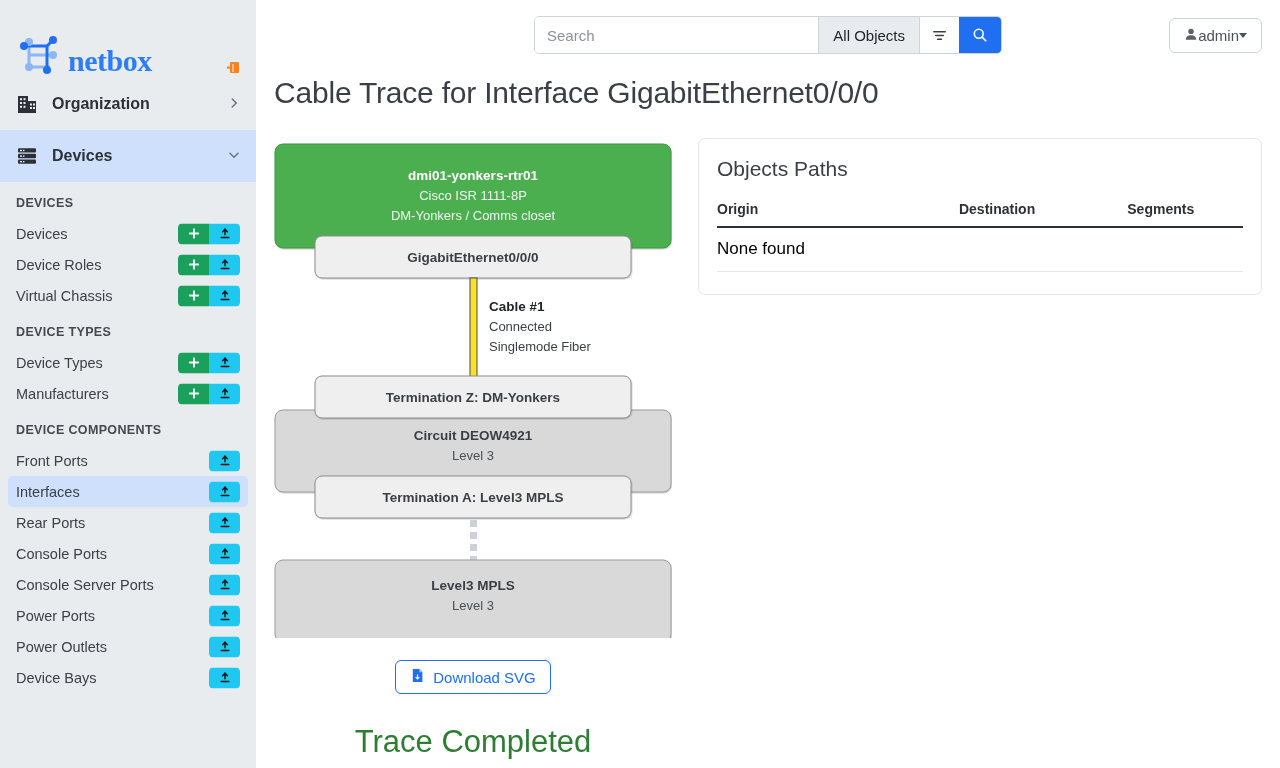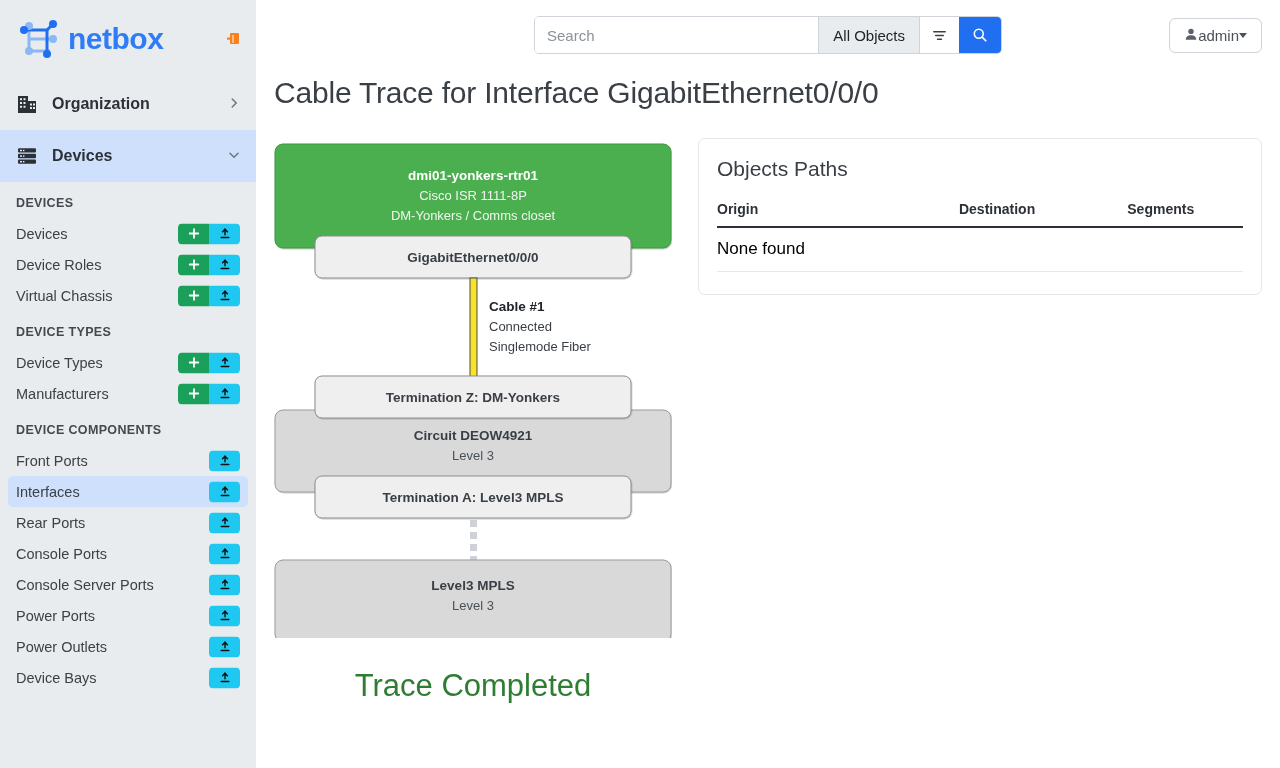"netbox" .brand { align-items: center -> flex-end; font-family: none -> Liberation Serif, serif }
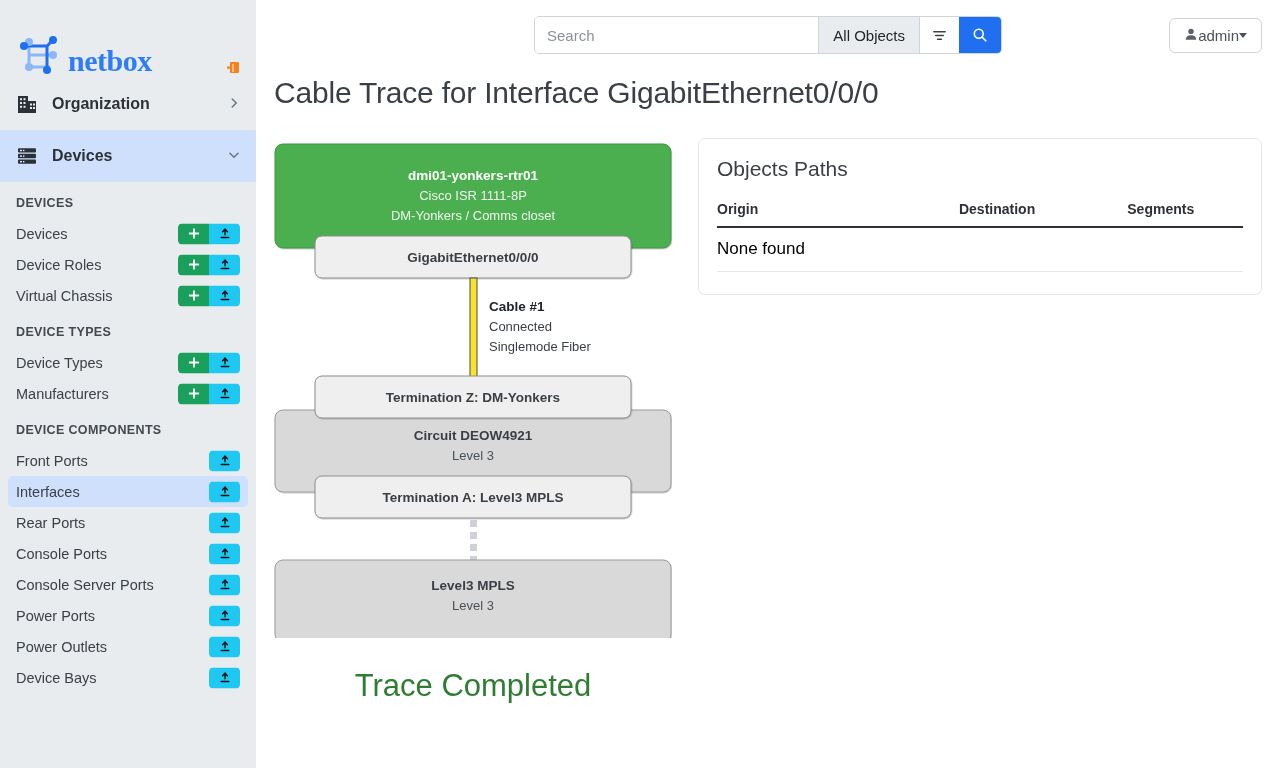"Download SVG" div.dl-row { html: none -> <div> <button> <span> <svg> <path></path> <path></path> <path></path> </svg> </span> <span>Download SVG</span> </button> </div> }
